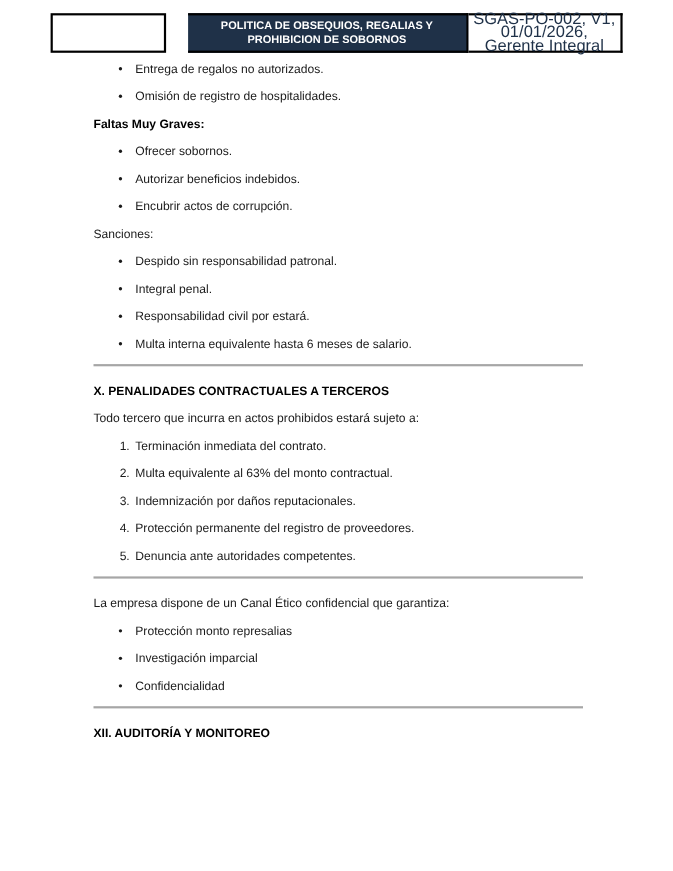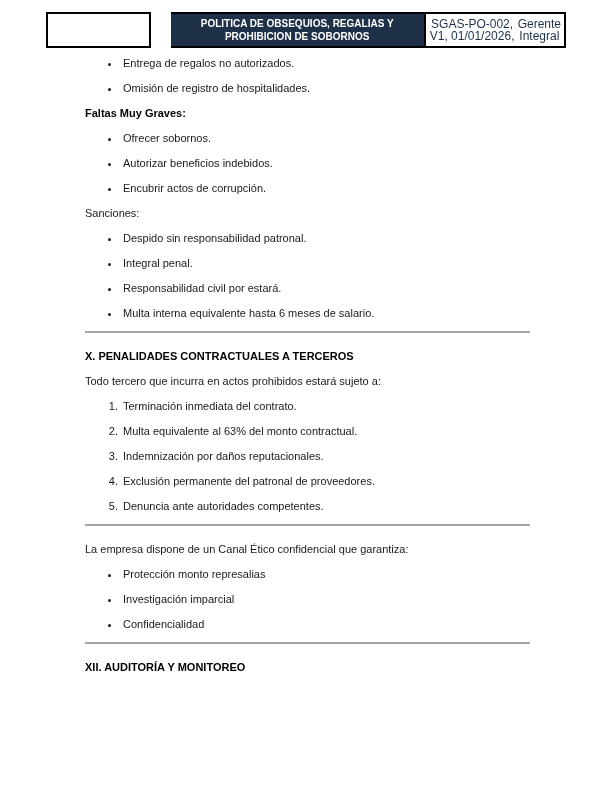"SGAS-PO-002, V1, 01/01/2026," .hdr-info-cell { flex-direction: none -> column; font-size: 12px -> 15px }
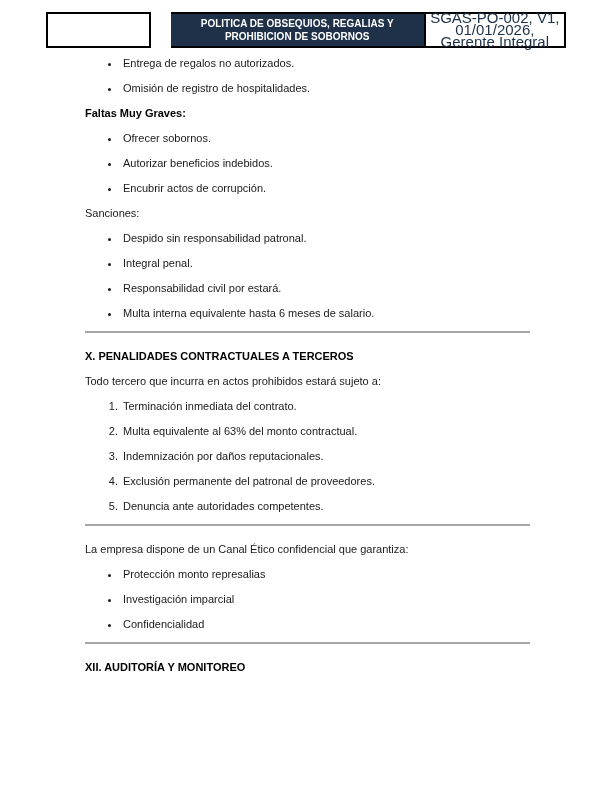"Exclusión permanente del patronal de" li { text: Exclusión permanente del patronal -> Protección permanente del registro }
